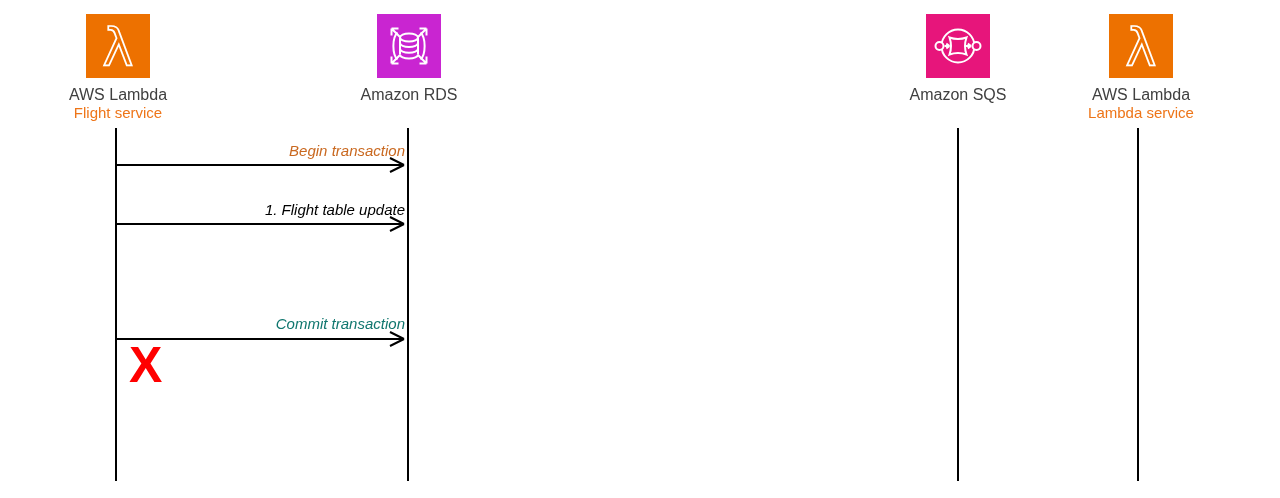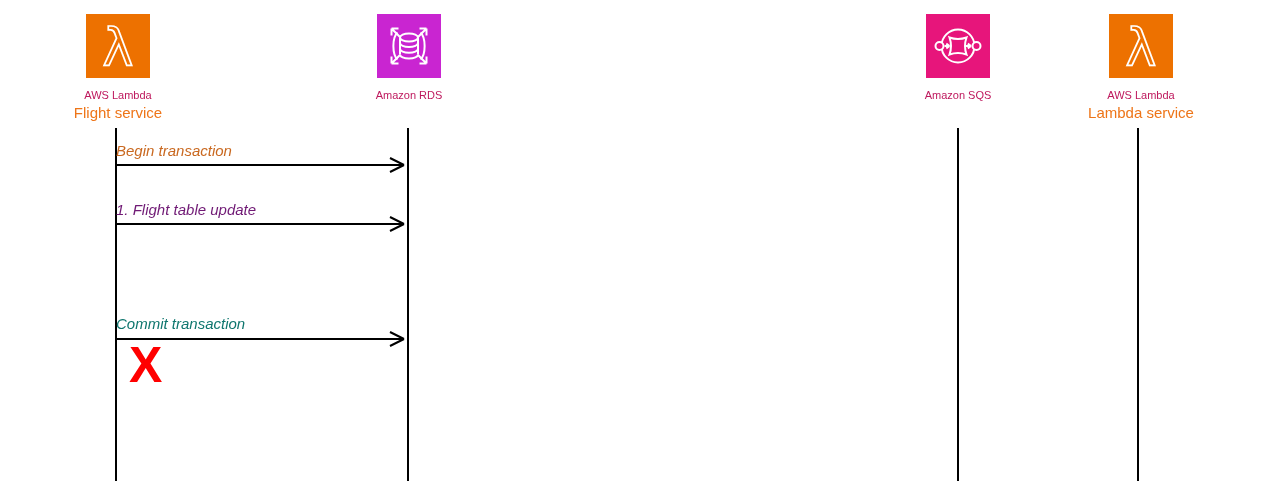"AWS Lambda" .actor-name { color: #be185d -> #404040; font-size: 11px -> 16px }
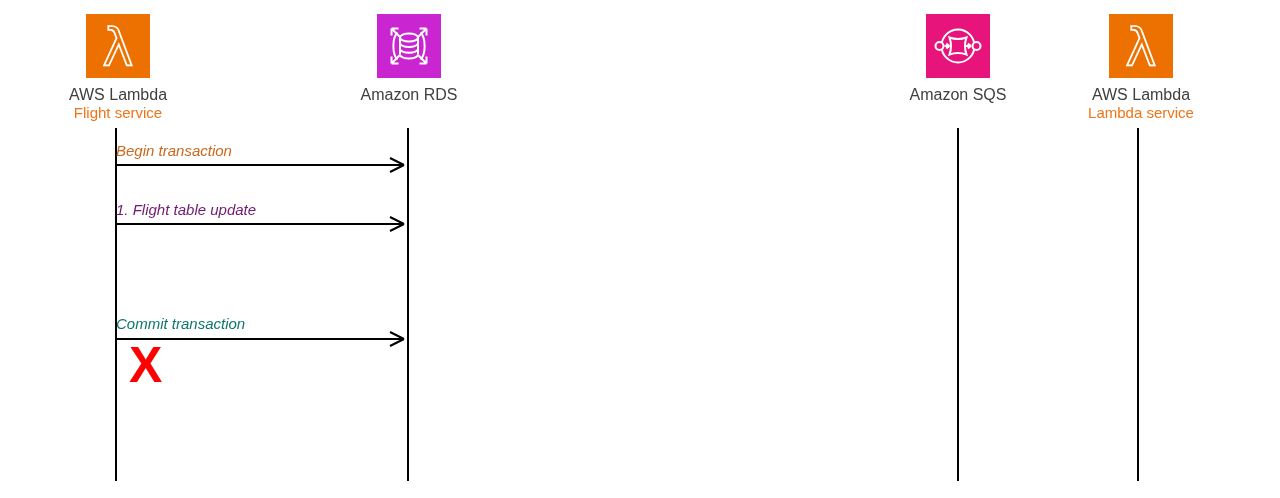"Begin transaction" .msg-label { text-align: left -> right }
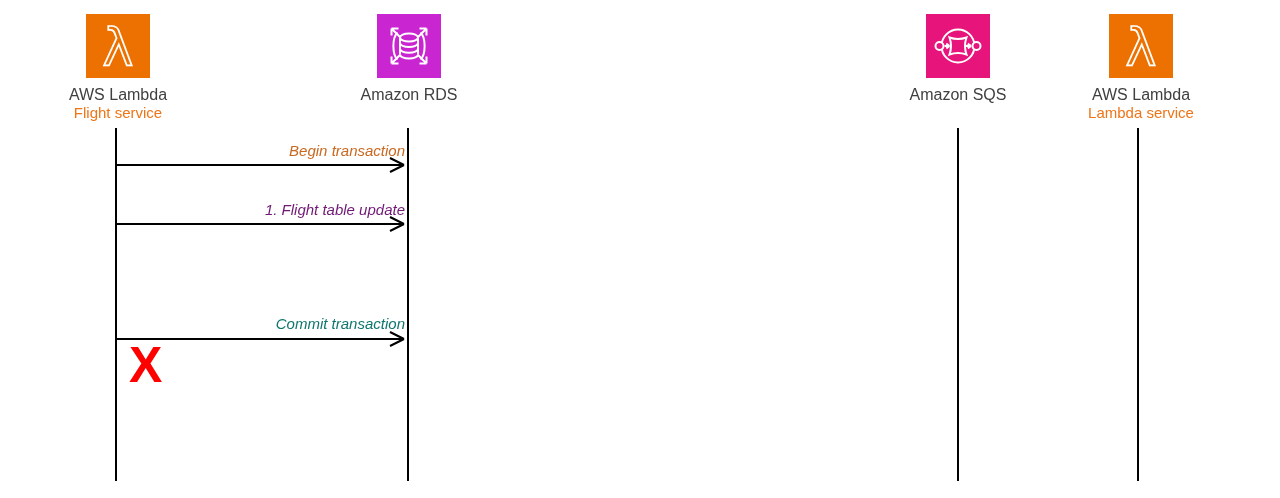"1. Flight table update" div.msg-label { color: #701a75 -> #000000 }
